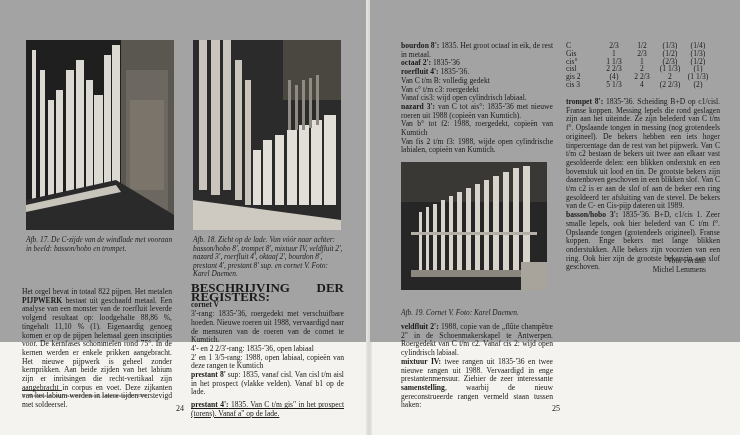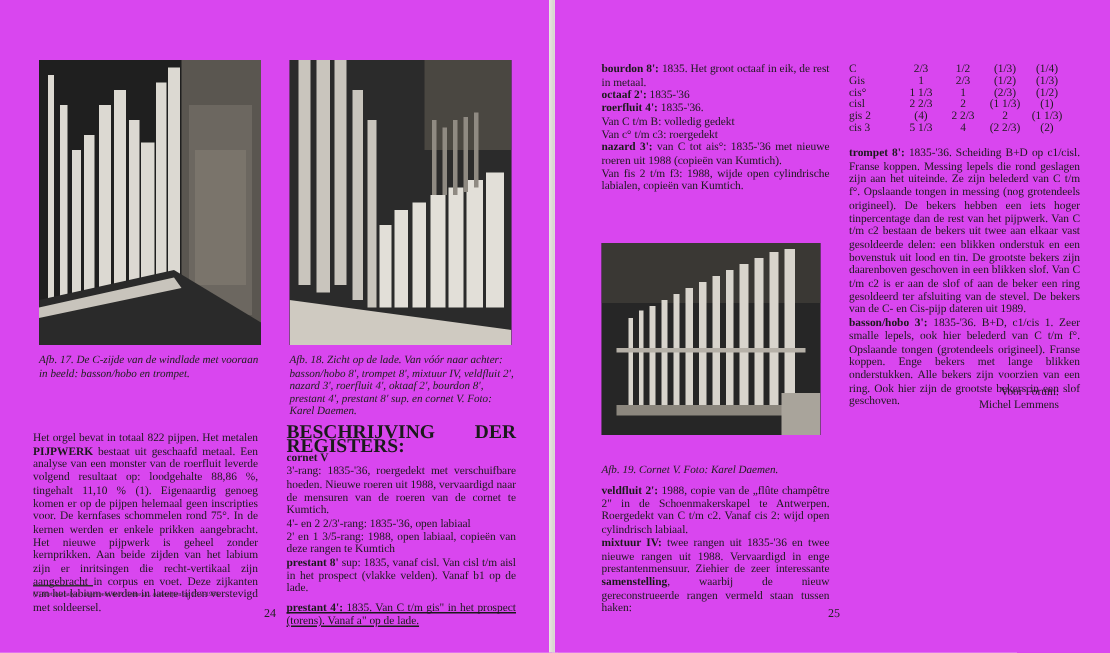"bourdon 8': 1835. Het groot" .page { background: #d946ef -> #a3a3a3; height: 435px -> 342px }
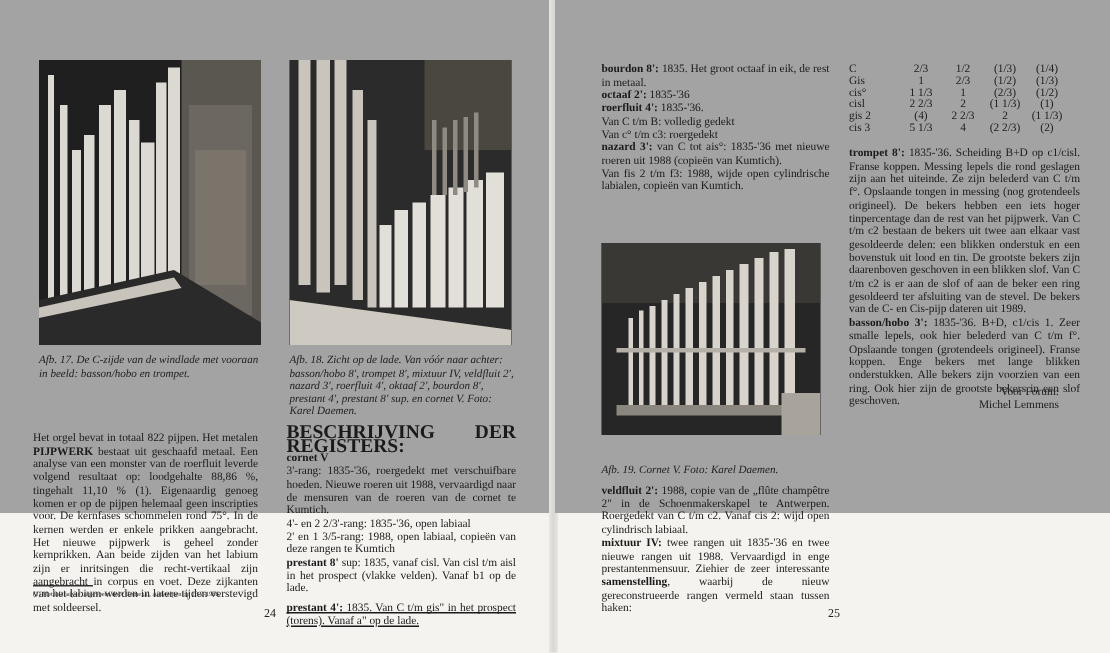"Vanaf cis3: wijd open cylindrisch" p { html: none -> <p><span></span><span>Vanaf cis3: wijd open cylindrisch labiaal.</span></p> }
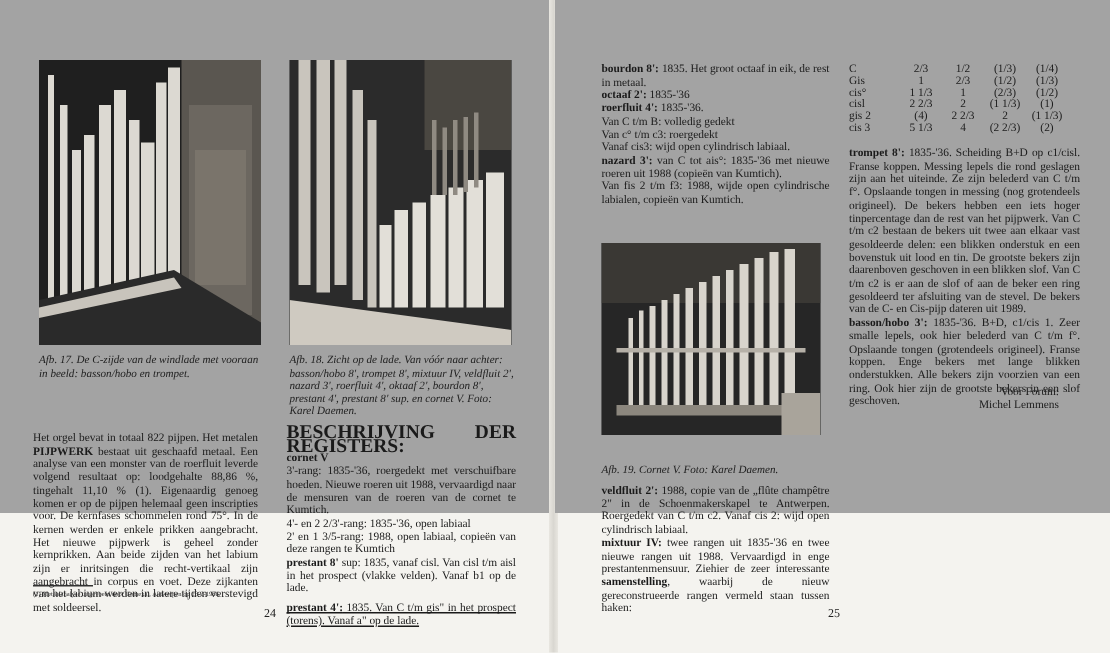"Van b° tot f2: 1988," p { html: none -> <p><span></span><span>Van b° tot f2: 1988, roergedekt, copieën van Kumtich</span></p> }
